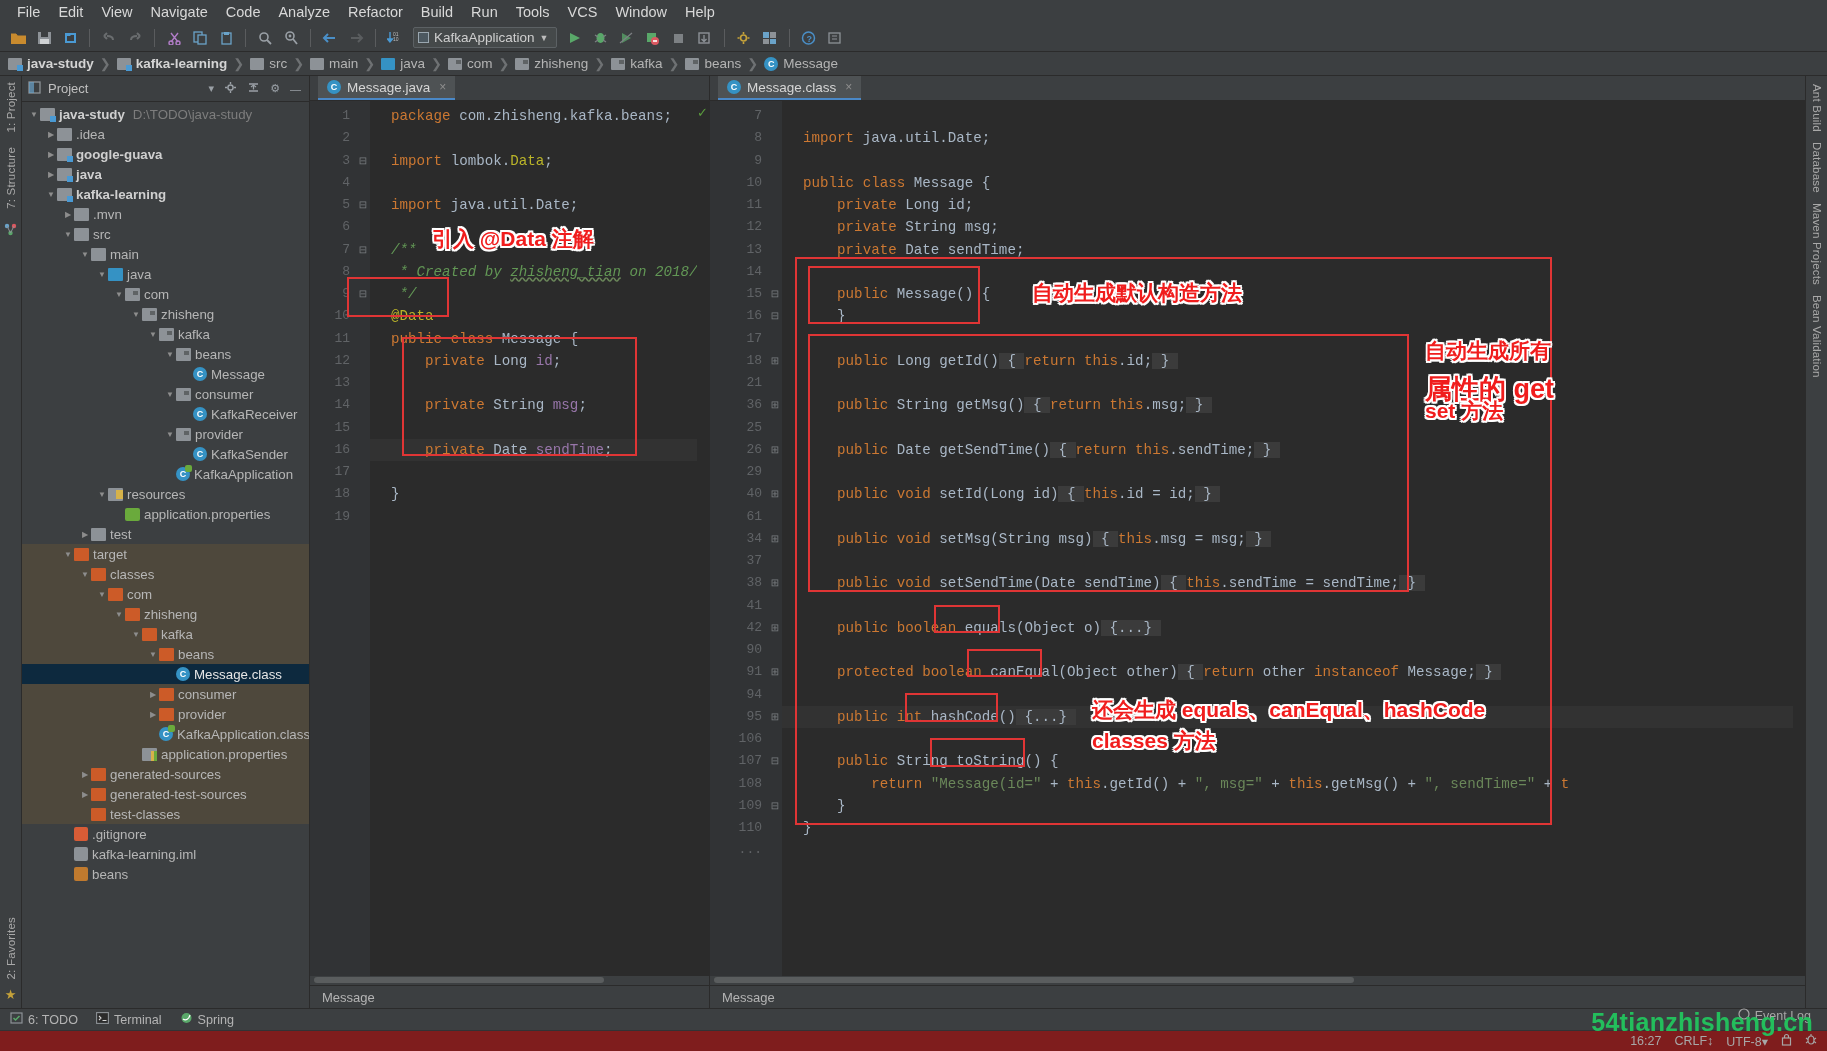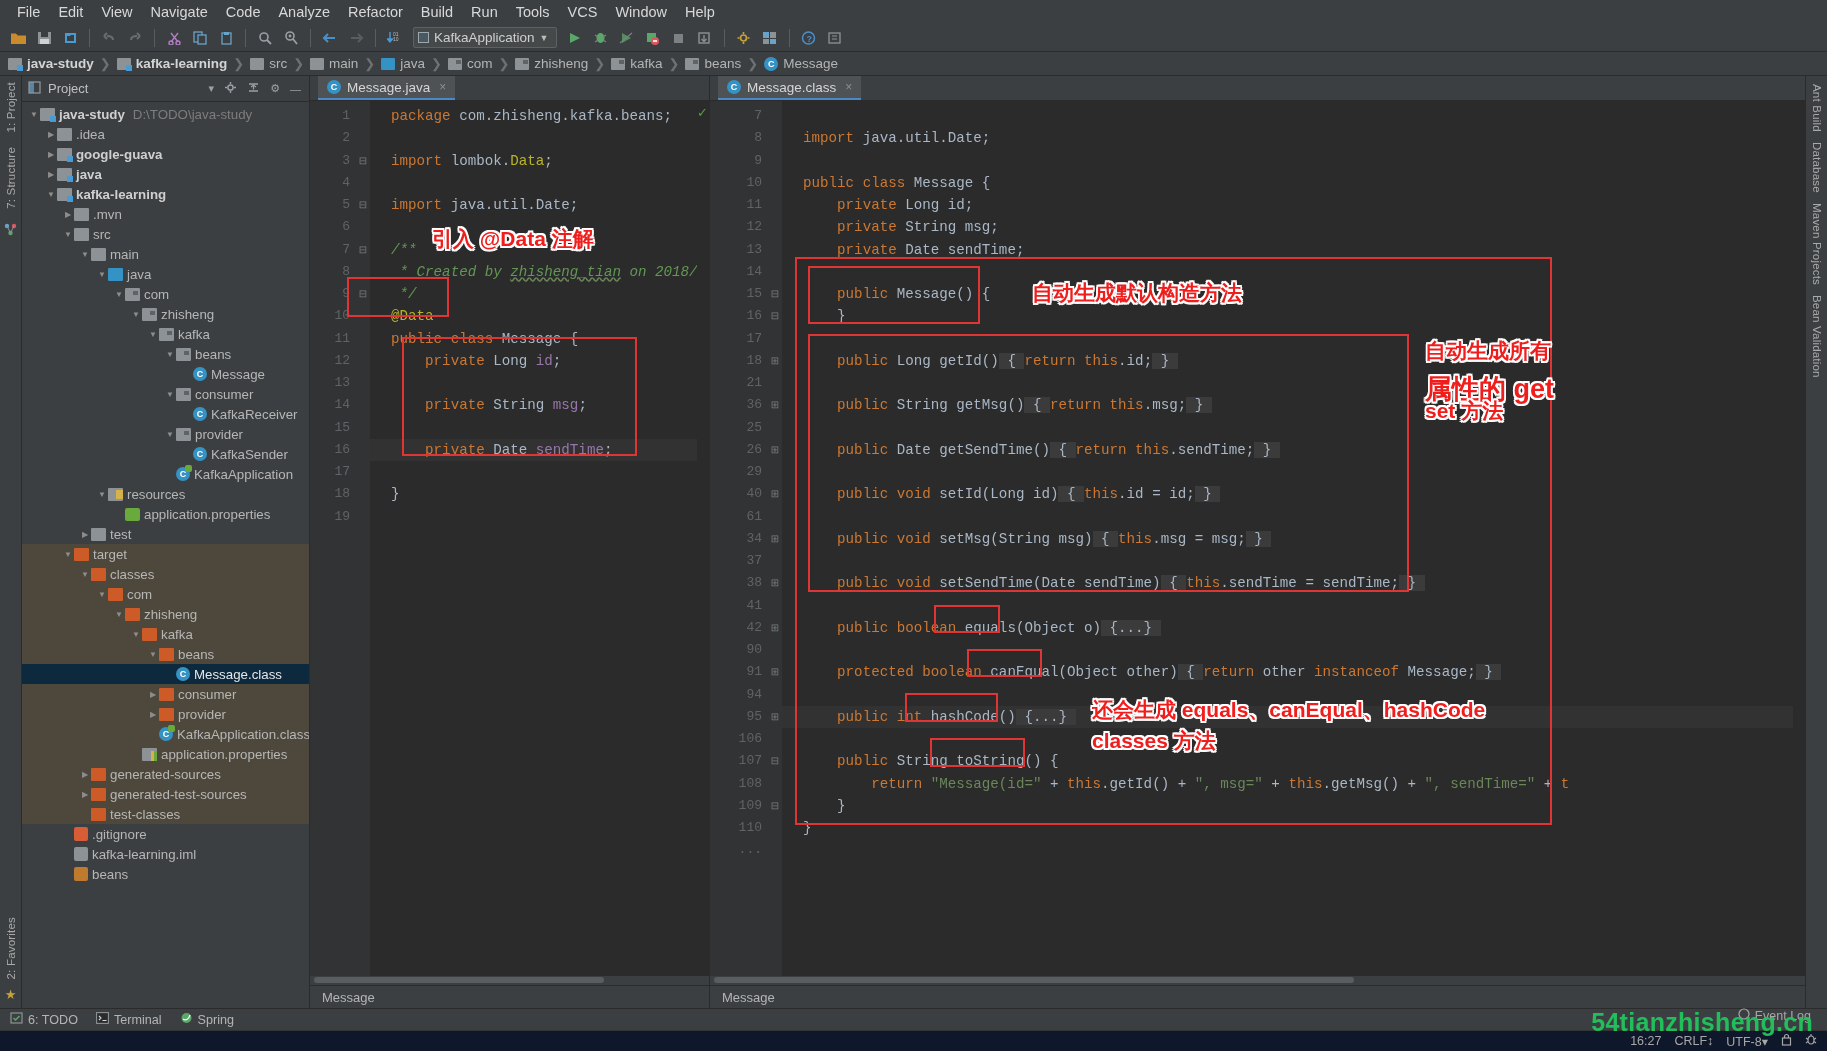"16:27" .statusbar { background: #0f172a -> #7f1d1d }
